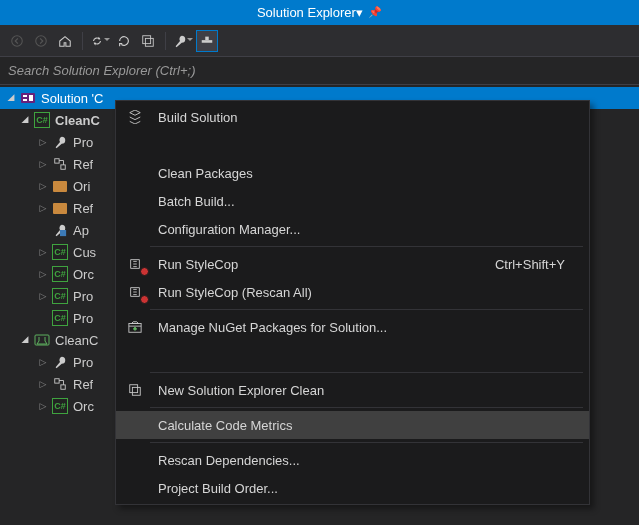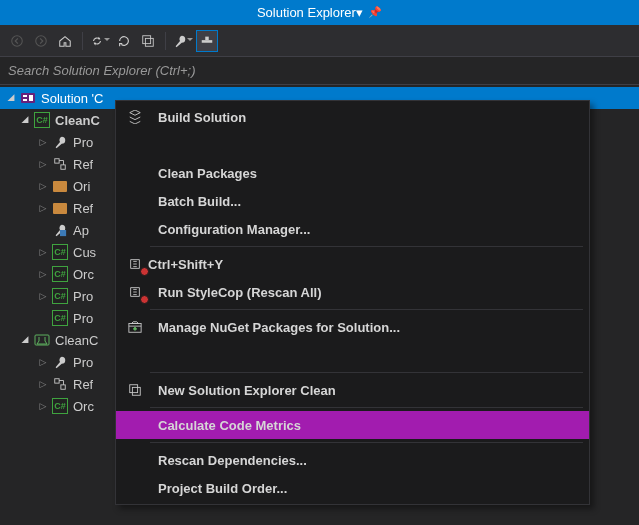"Build Solution" .ctx-item { font-weight: bold -> none }
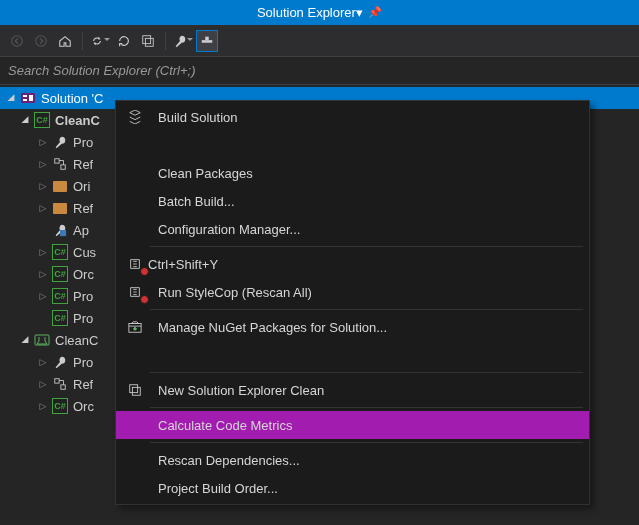"Run StyleCop" span.ctx-label { html: none -> <span>Run StyleCop</span> }
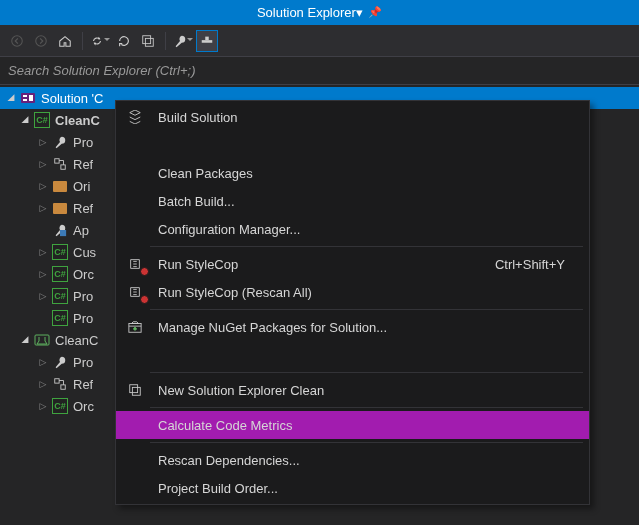"Calculate Code Metrics" .ctx-item.hover { background: #a21caf -> #404040 }
